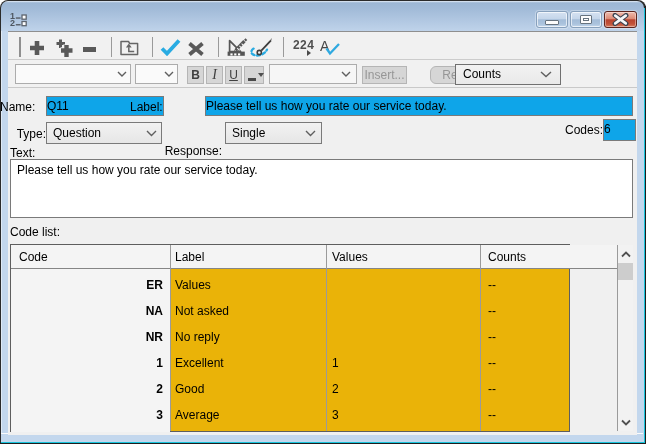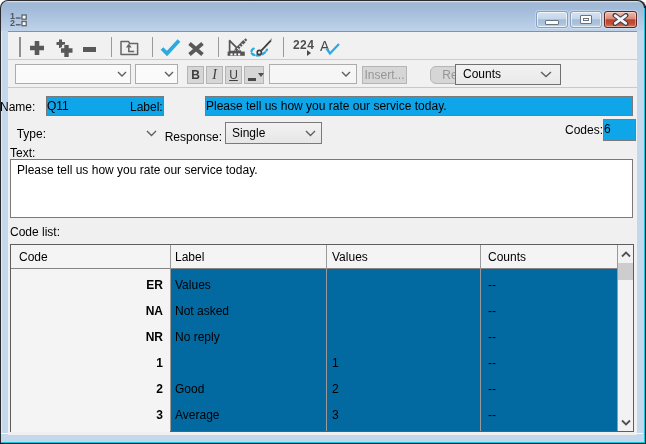"Question" div.abs { html: none -> <div>Question</div> }
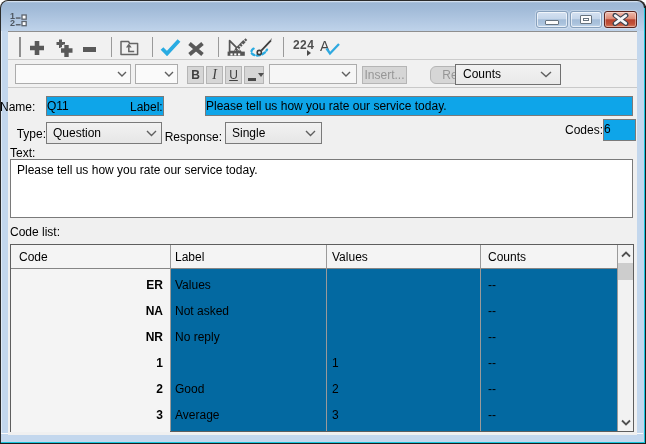"Response:" #lblResp { top: 130px -> 144px }
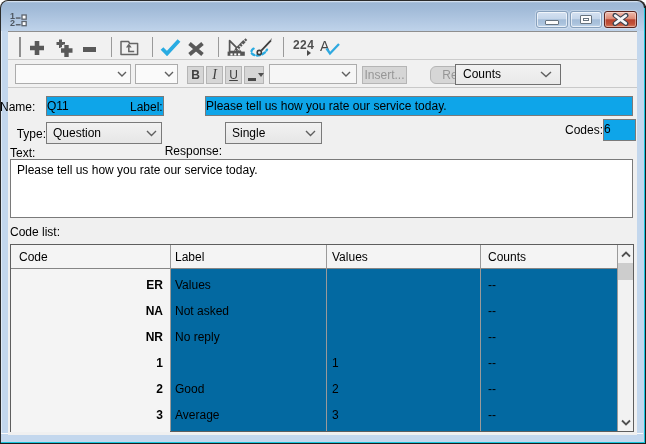"Code" #tbl { background: #0369a1 -> #eab308; width: 624px -> 560px }
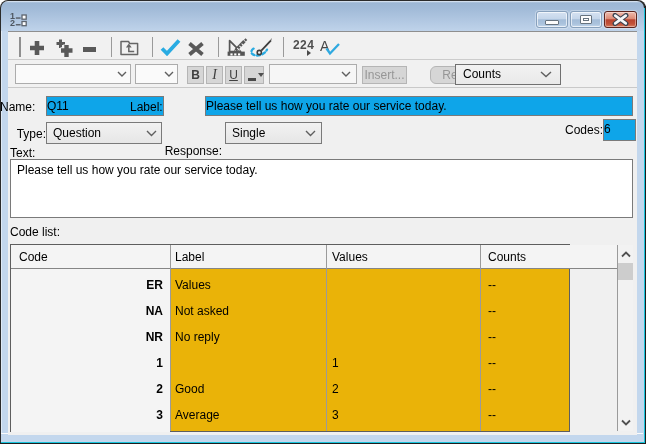"Excellent" div.abs { html: none -> <div>Excellent</div> }
